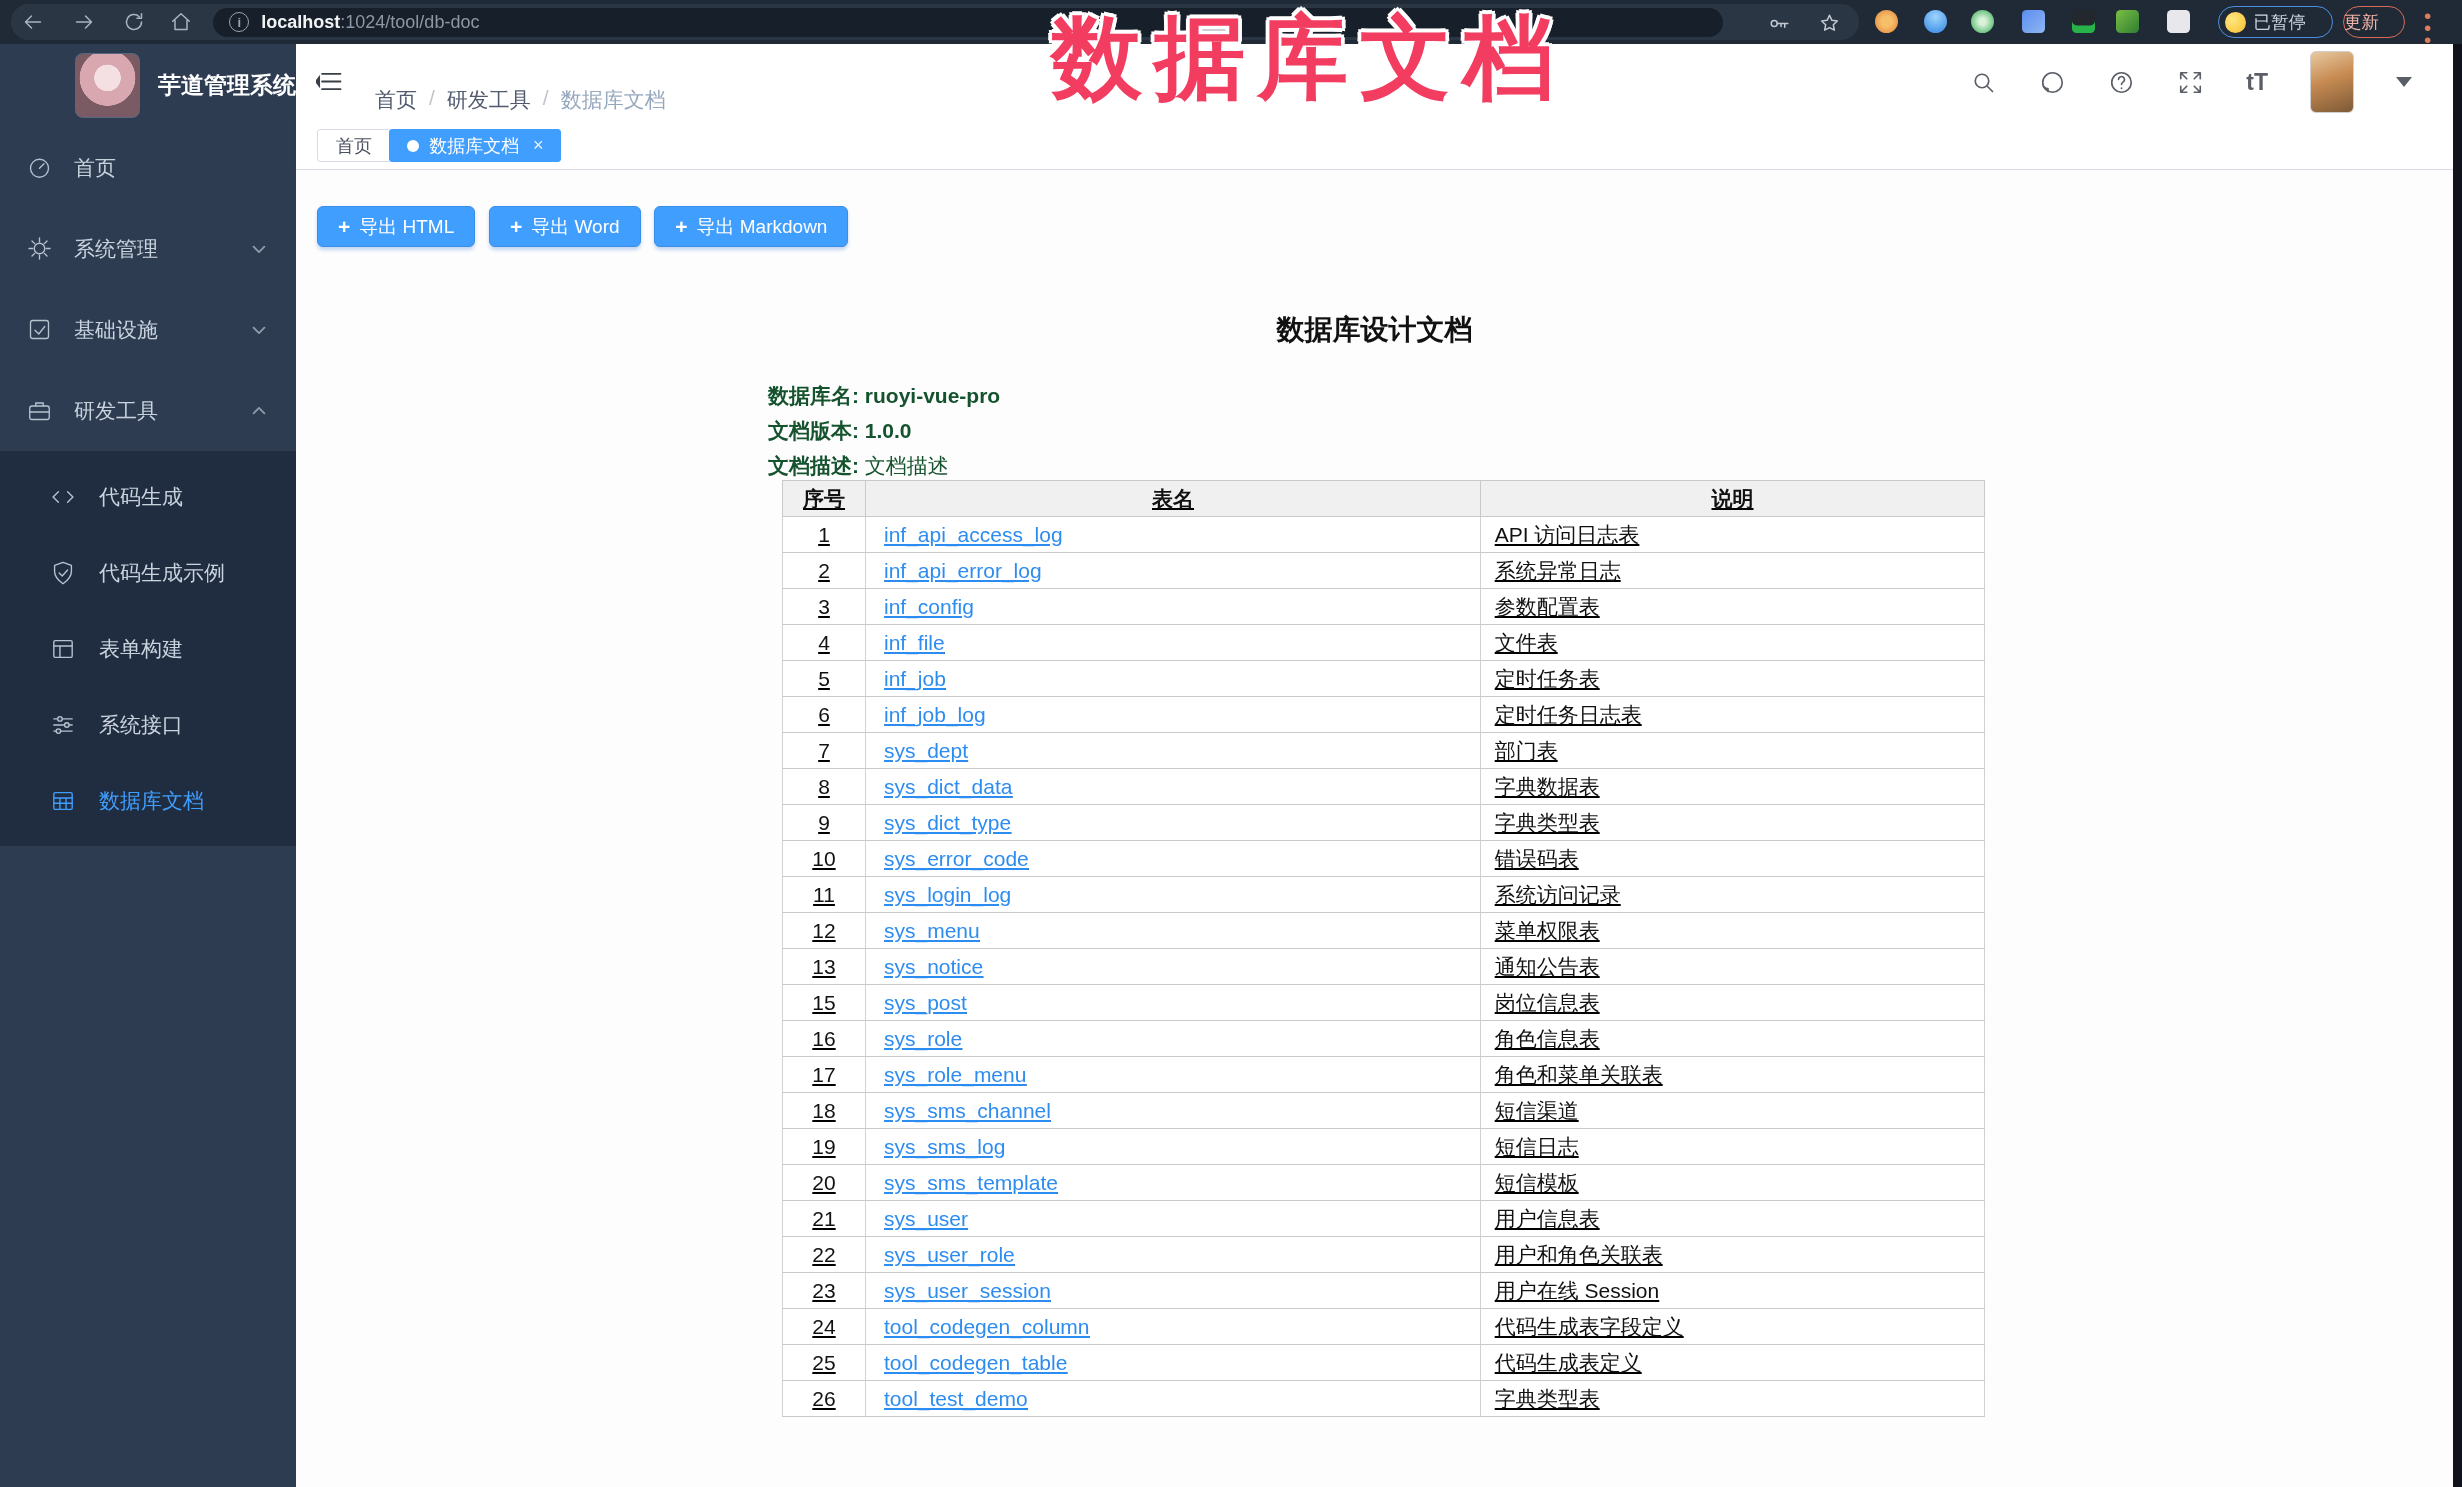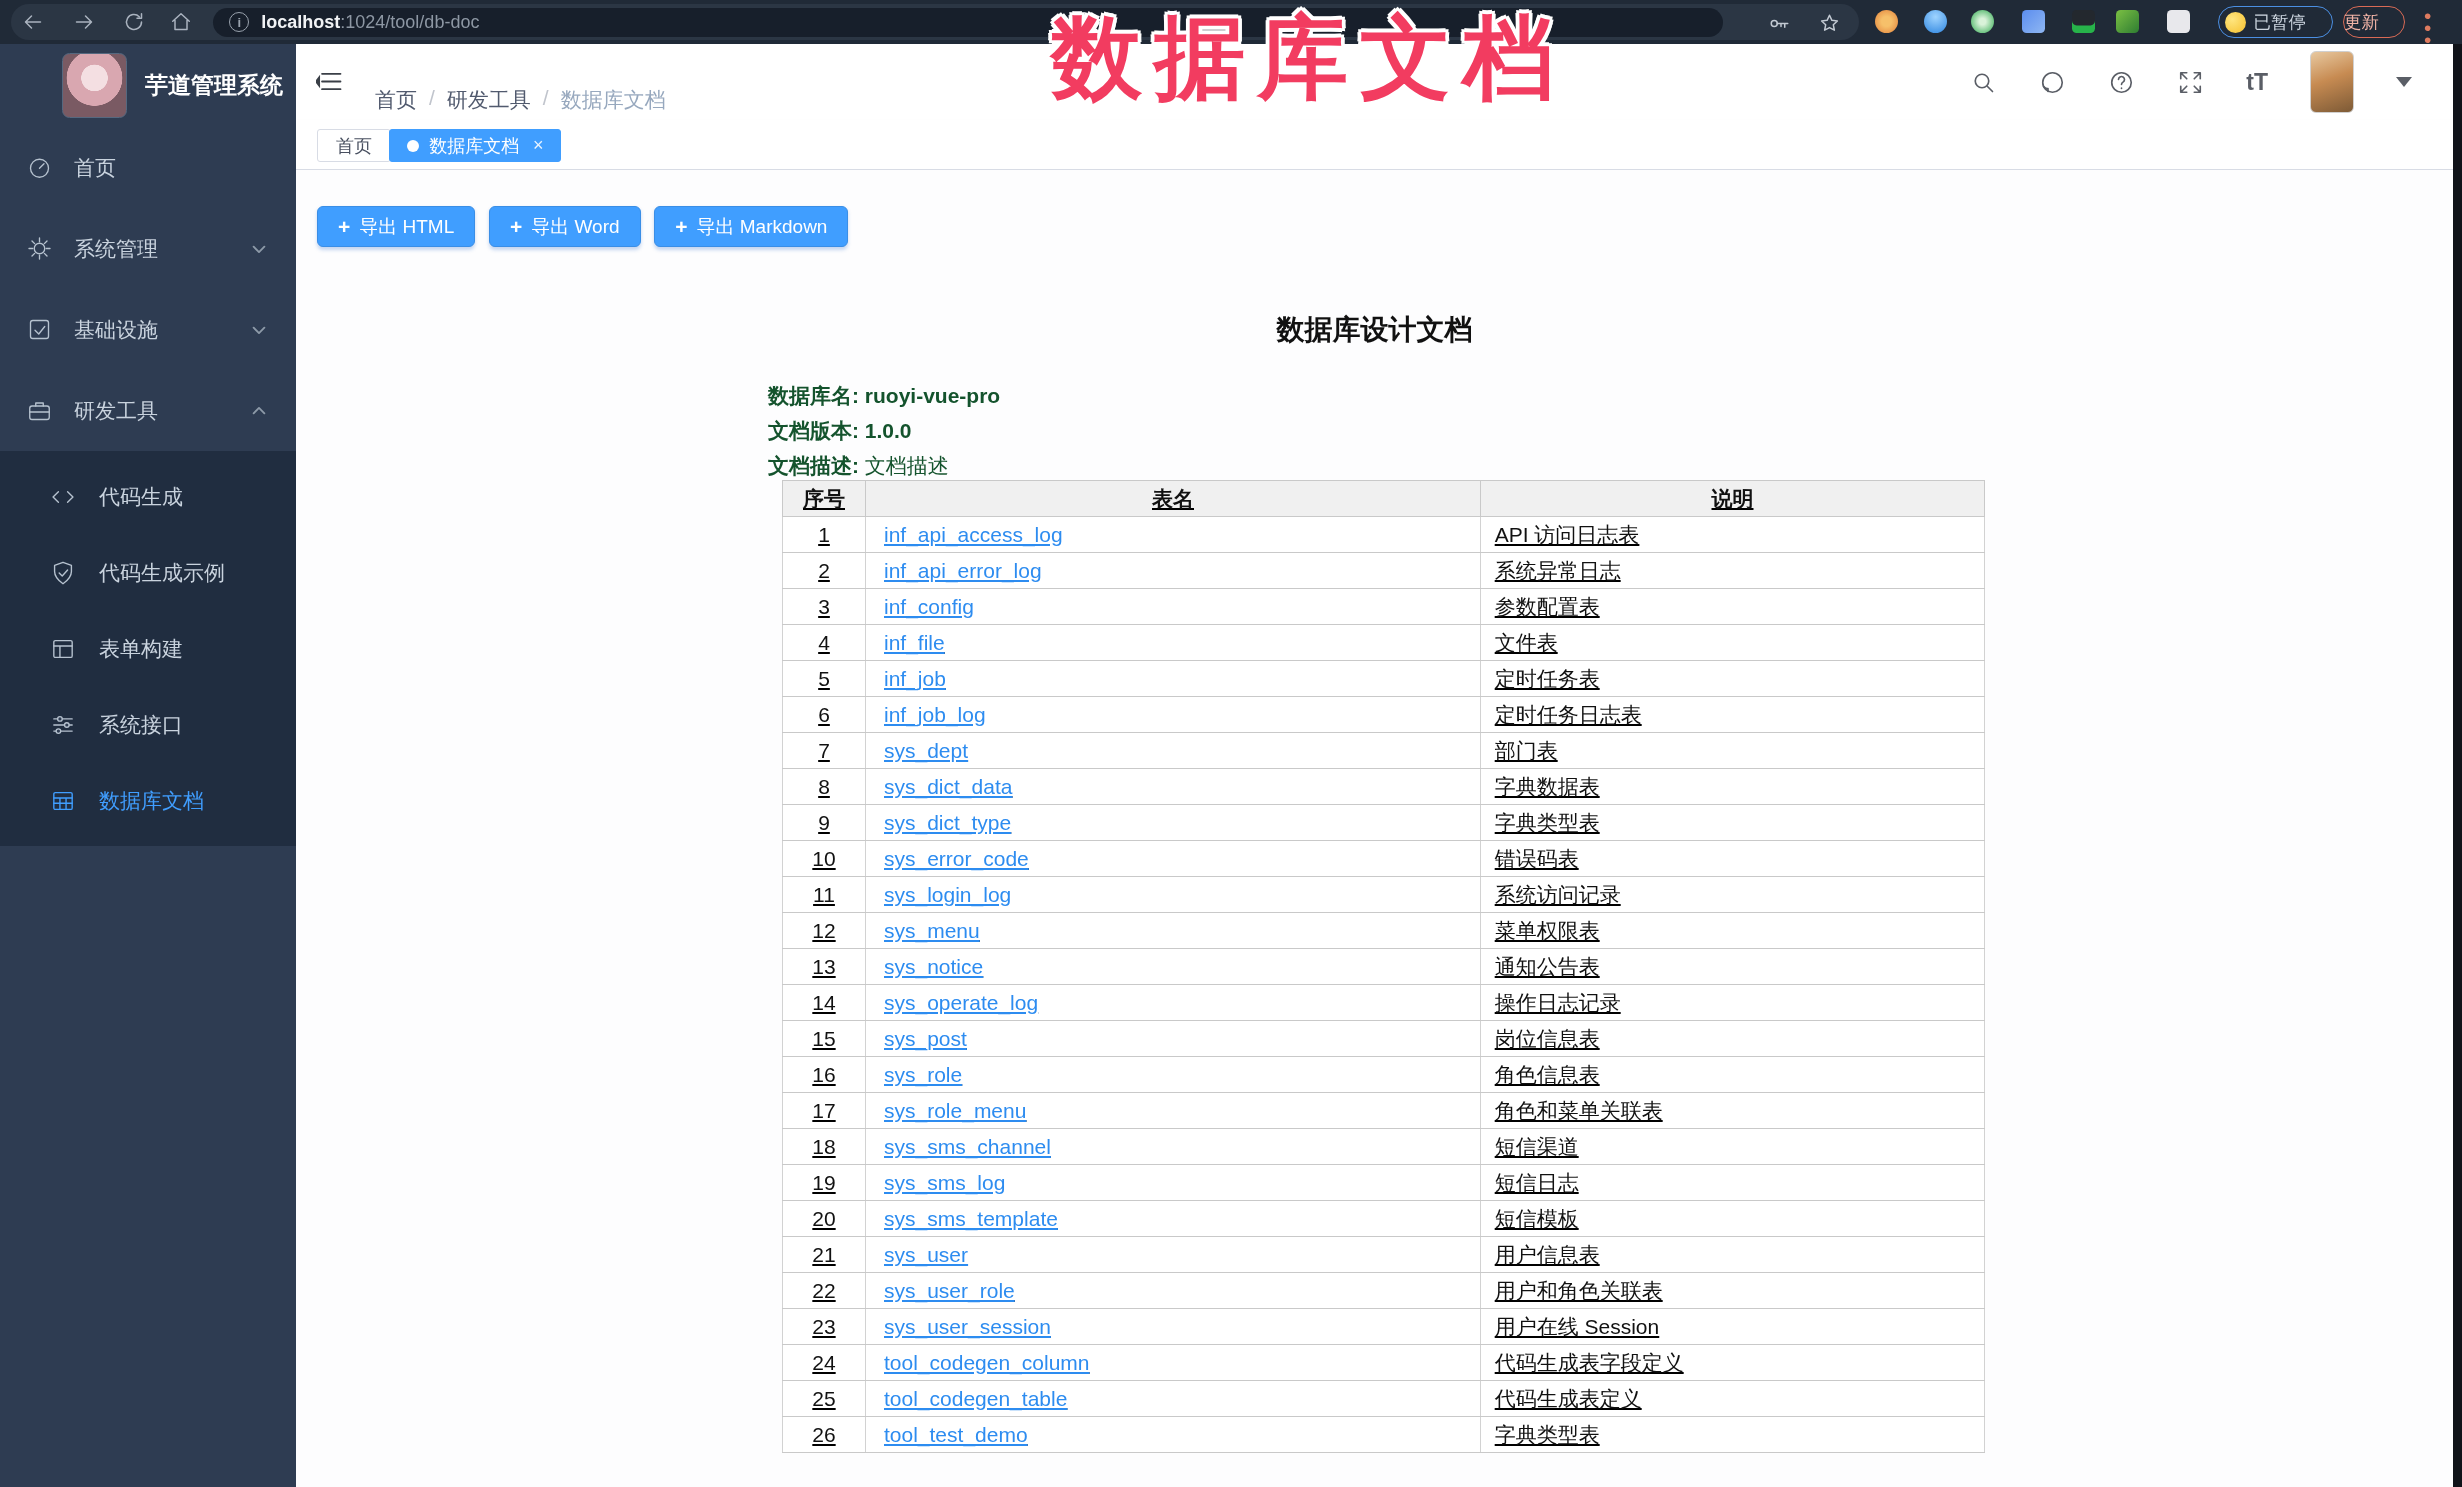"芋道管理系统" .logo-row { justify-content: none -> flex-end }
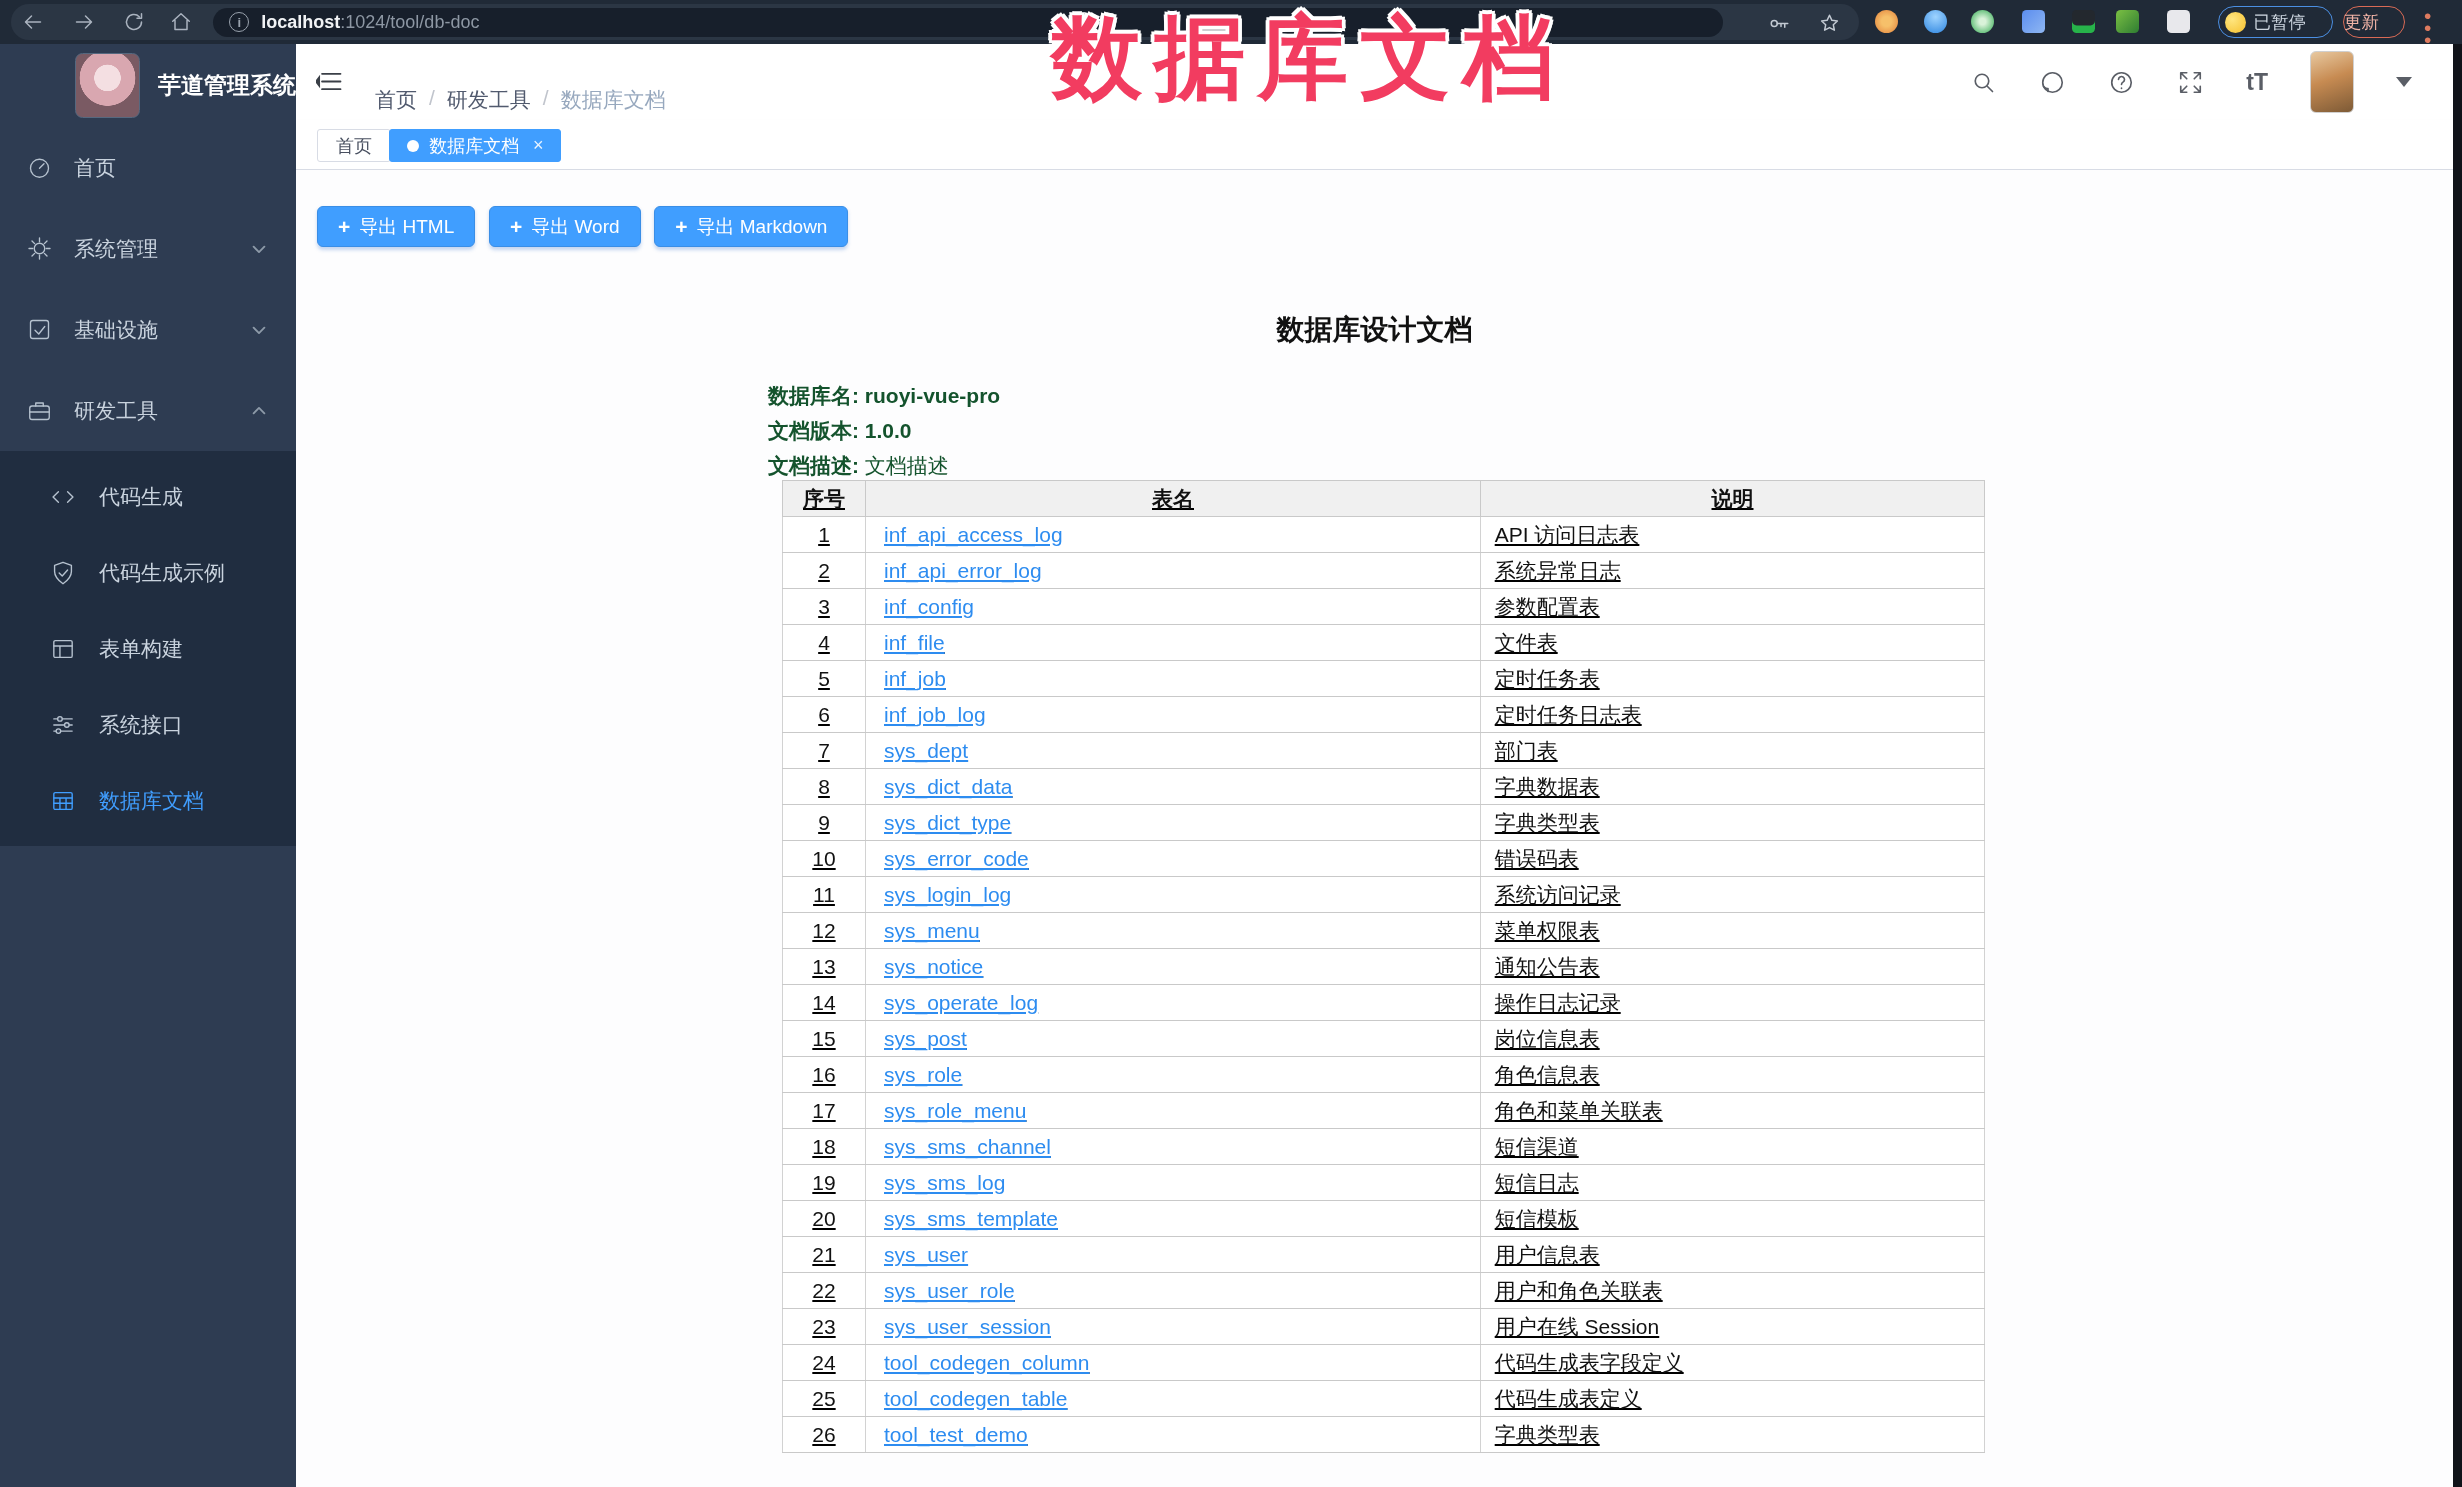"14" tr { html: <tr> <td>14</td> <td><a>sys_operate_log</a></td> <td>操作日志记录</td> </tr> -> none }
